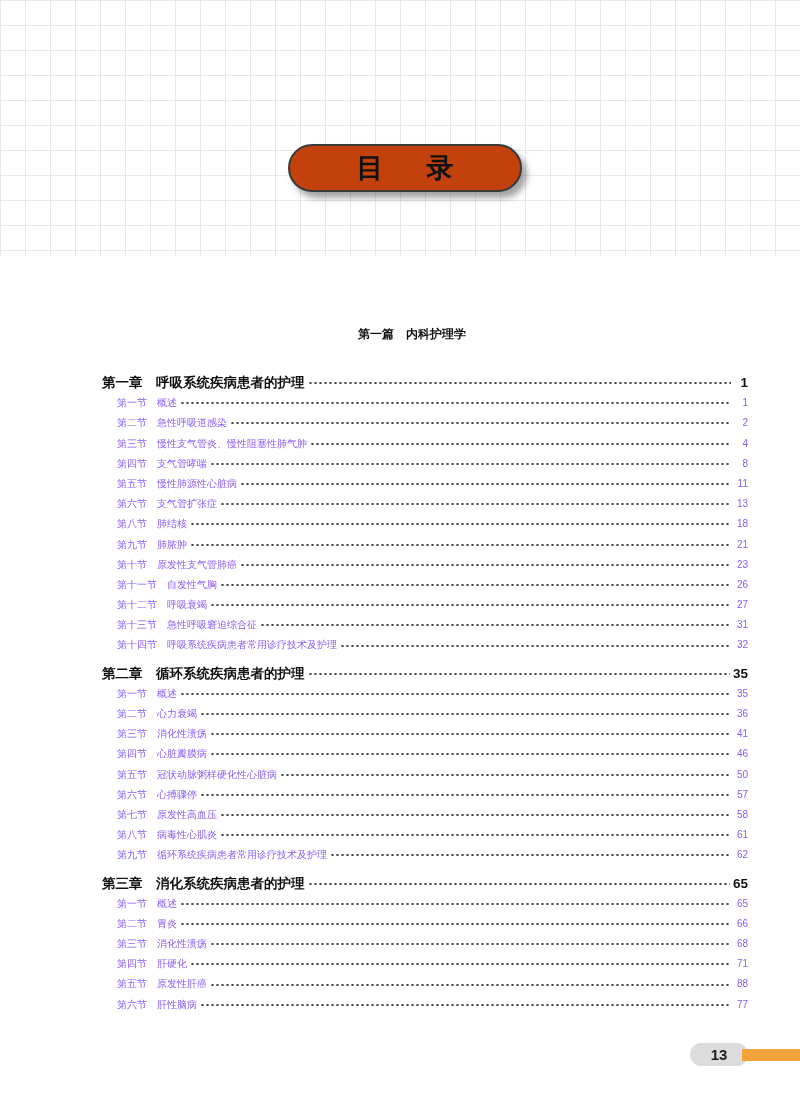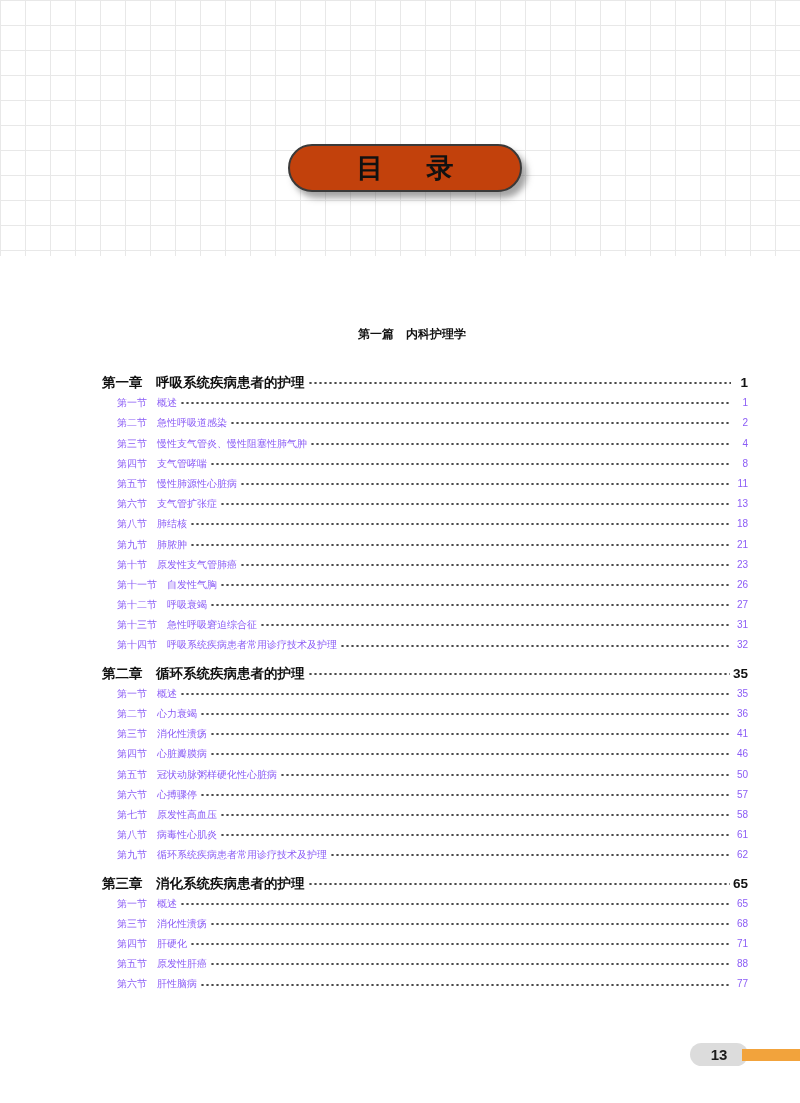"第二节 胃炎" div.toc-row { html: none -> <div> <span>第二节 胃炎</span> <span></span> <span>66</span> </div> }
